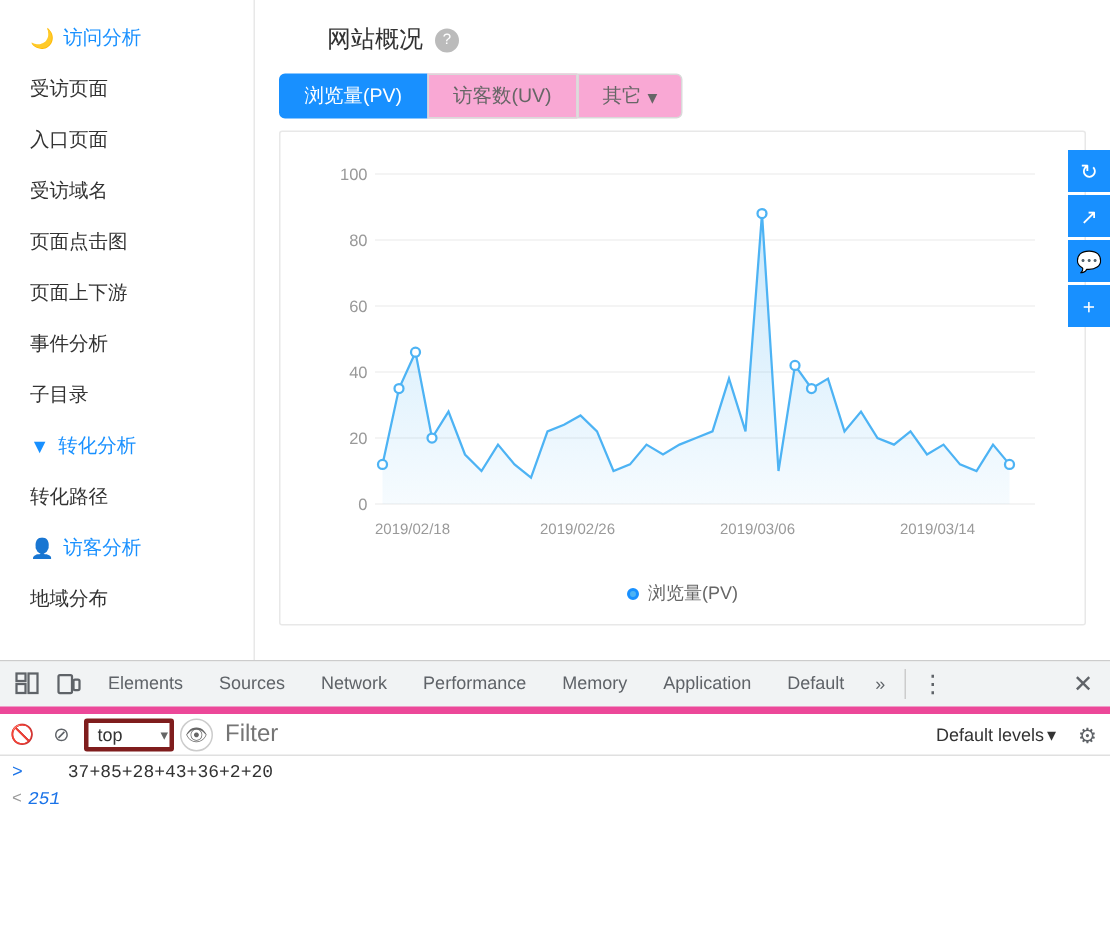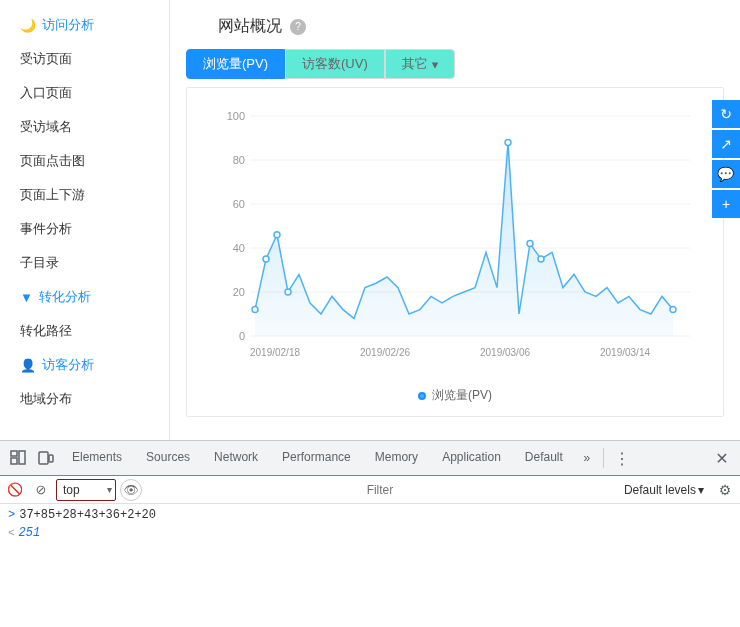"访客数(UV)" .chart-tab { background: #5eead4 -> #f9a8d4 }
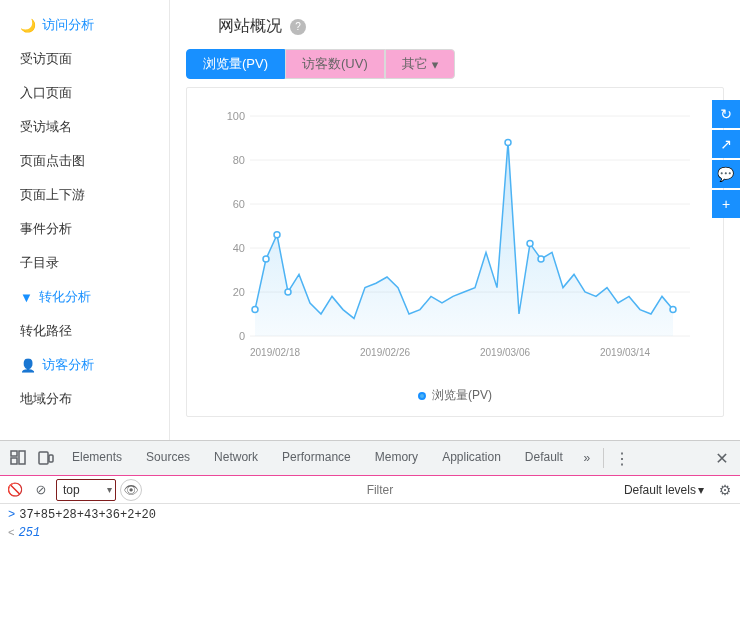"Elements" .devtools-tabs { border-bottom: 1px solid #ec4899 -> 5px solid #ec4899 }
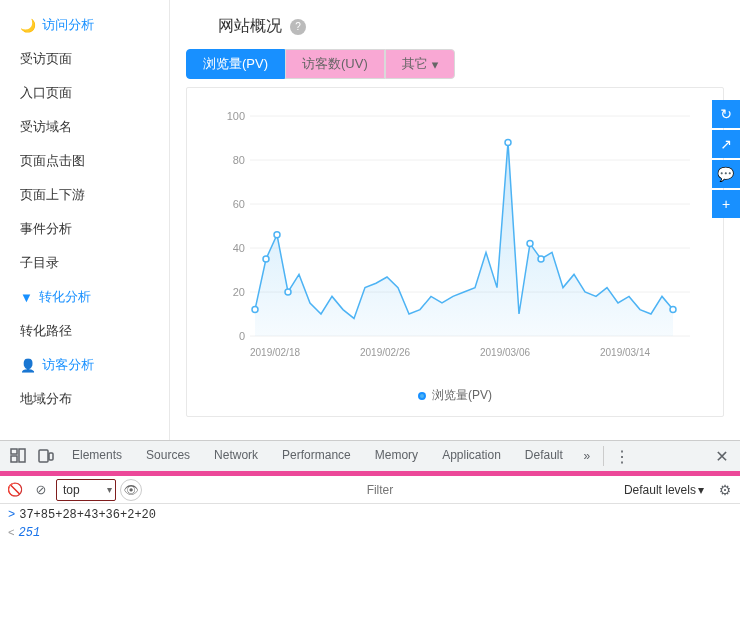"top" .context-select { border: 1px solid #7f1d1d -> 3px solid #7f1d1d }
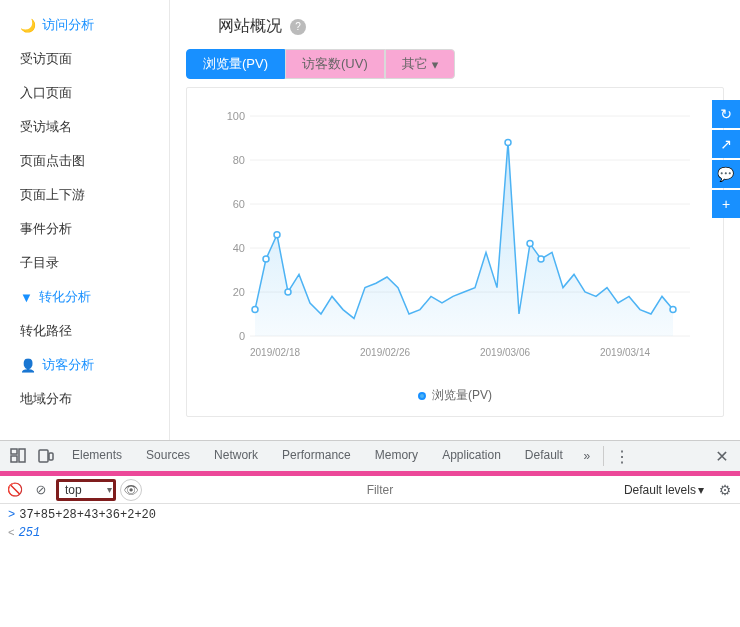"Filter" .filter-input { font-size: 12px -> 16px; text-align: center -> none }
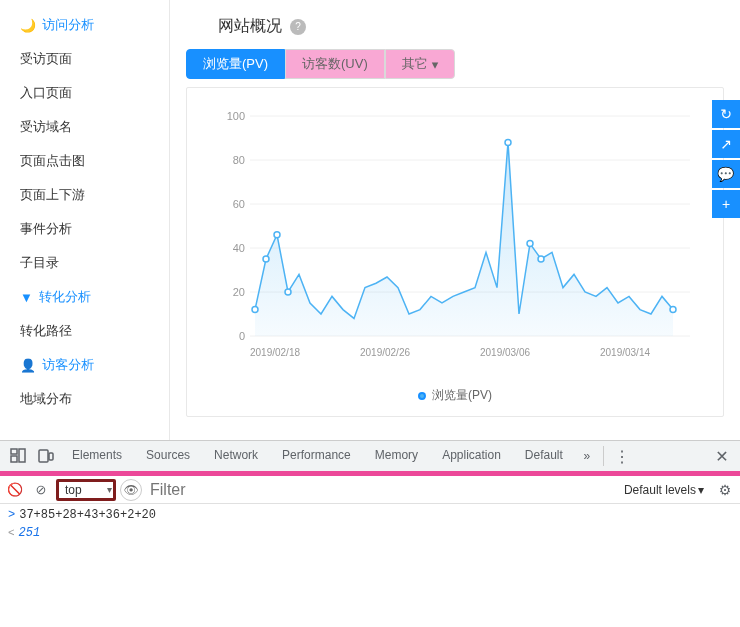"37+85+28+43+36+2+20" .console-input-text { margin-left: none -> 26px }
